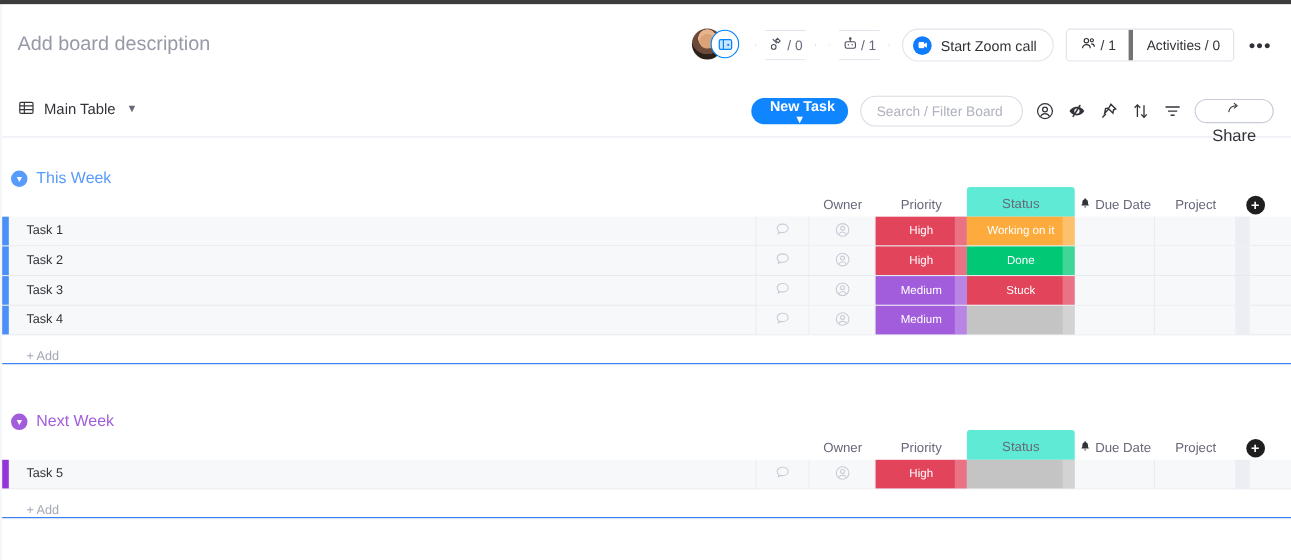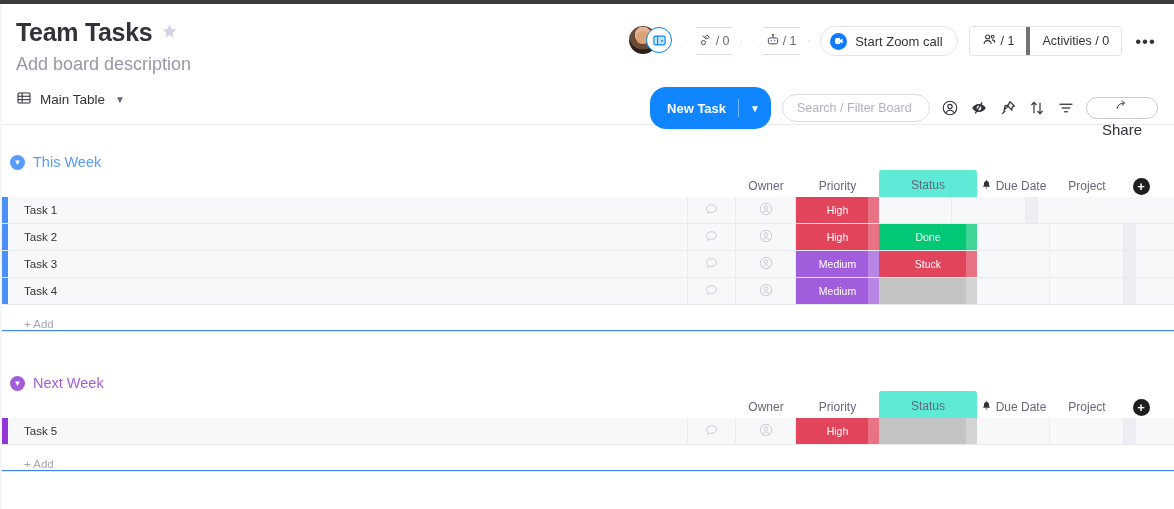"Team Tasks" div.board-title-row { html: <div> <span>Team Tasks</span> <span> <svg> <path></path> </svg> </span> </div> -> none }
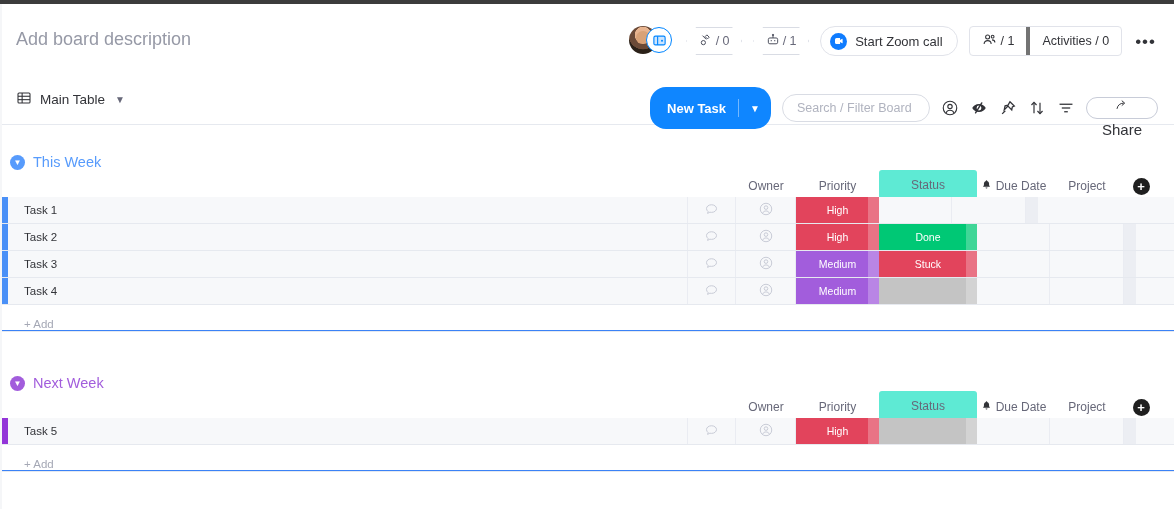"New Task" .new-task-btn { flex-direction: none -> column; height: 42px -> 24px }
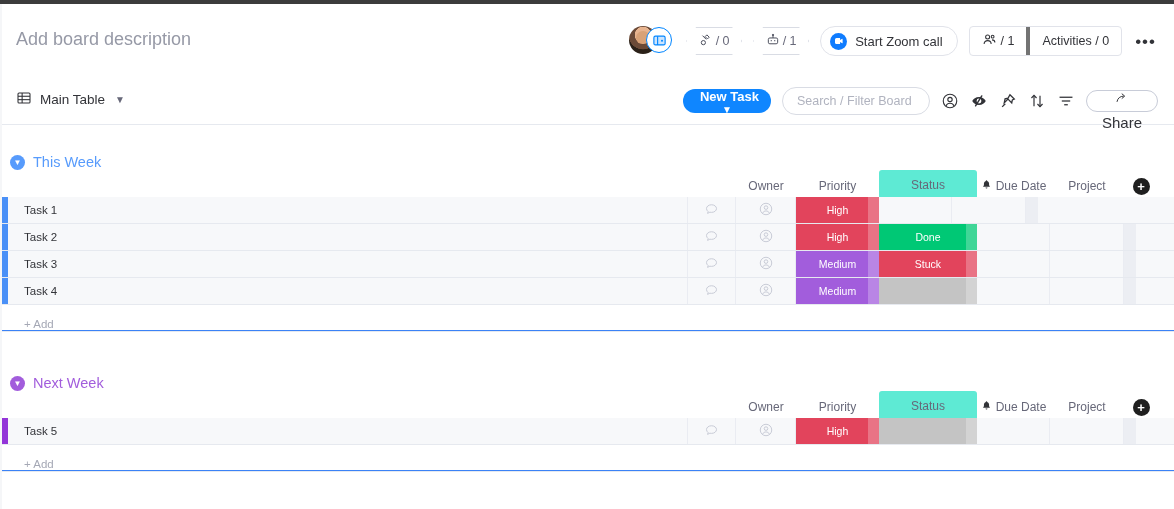"Working on it" div.cell { html: none -> <div> <div> <span>Working on it</span> <span></span> </div> </div> }
